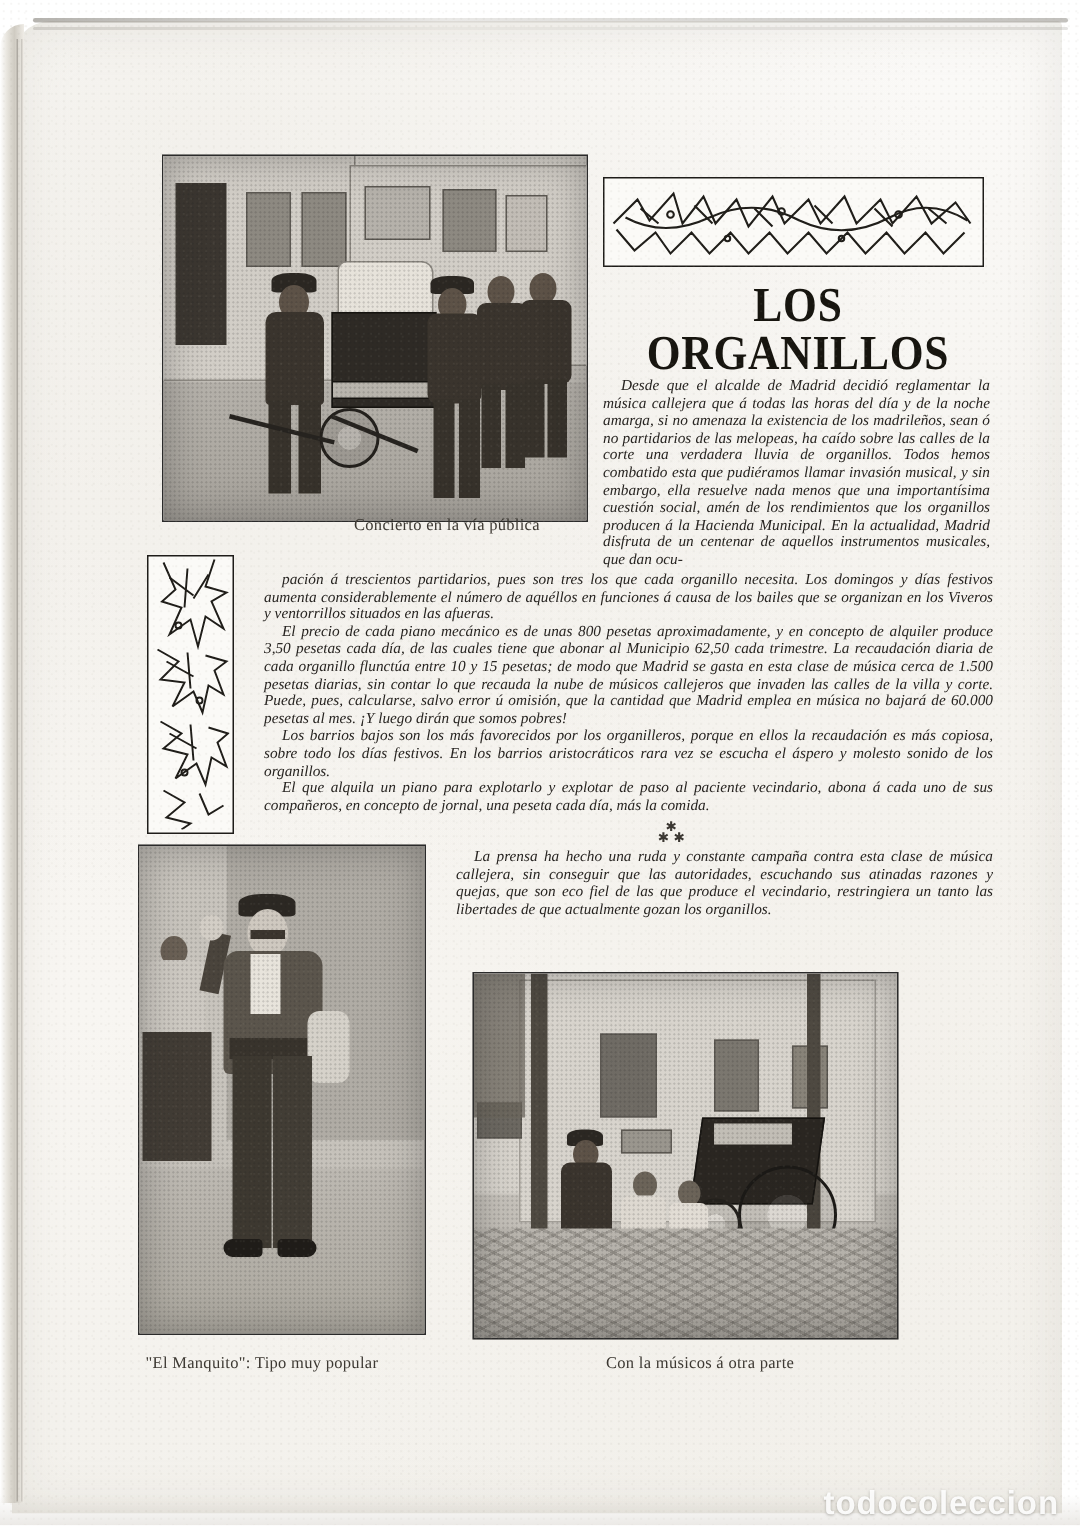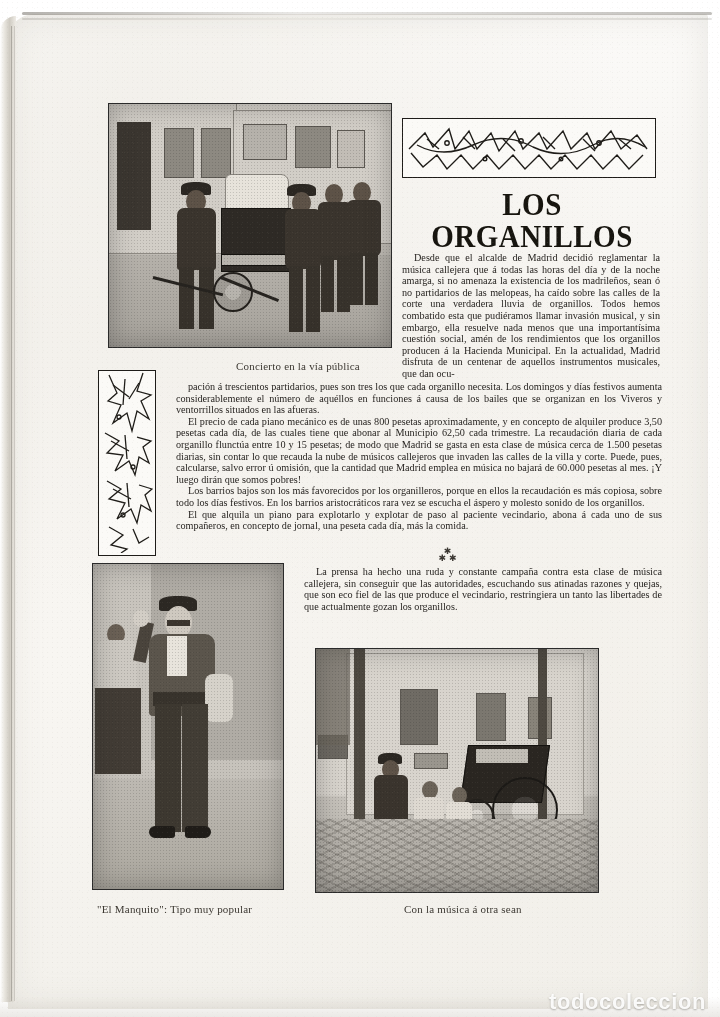"Desde que el alcalde de" p.body.ind { font-style: none -> italic }
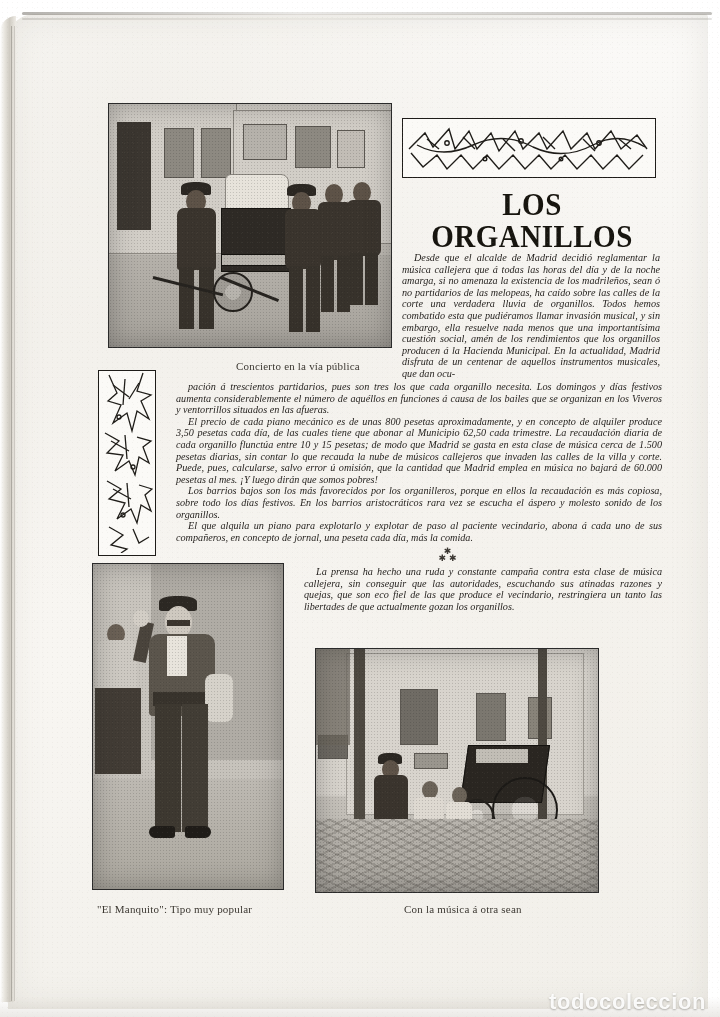"Concierto en la vía pública" #cap-top { top: 360px -> 344px }
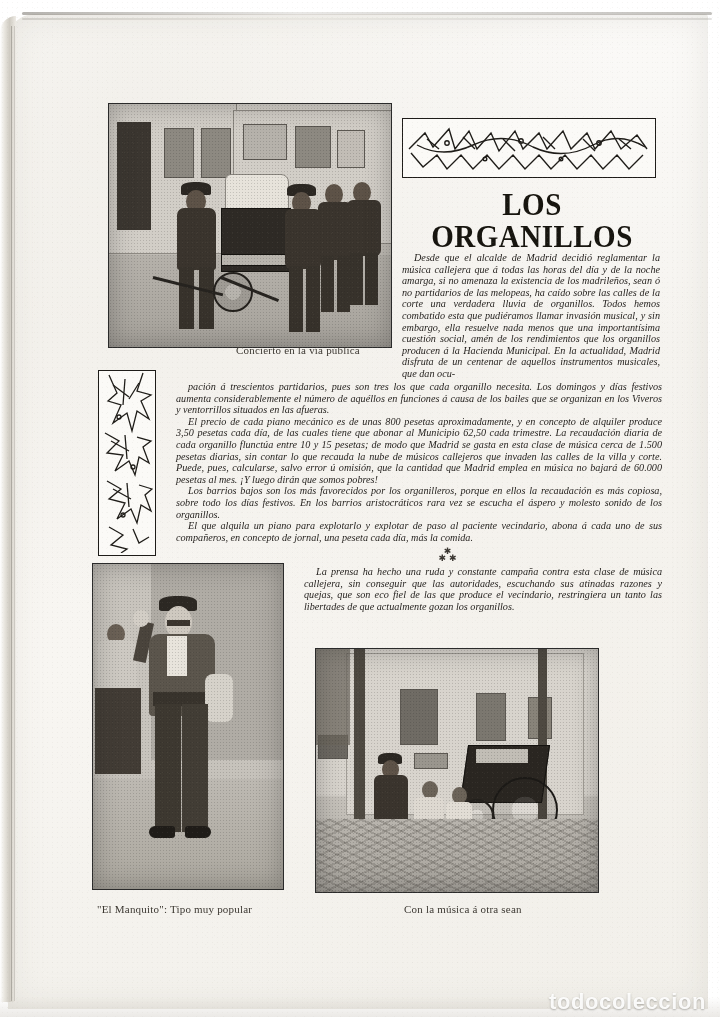"Con la música á otra" div.caption { text: música á otra sean -> músicos á otra parte }
